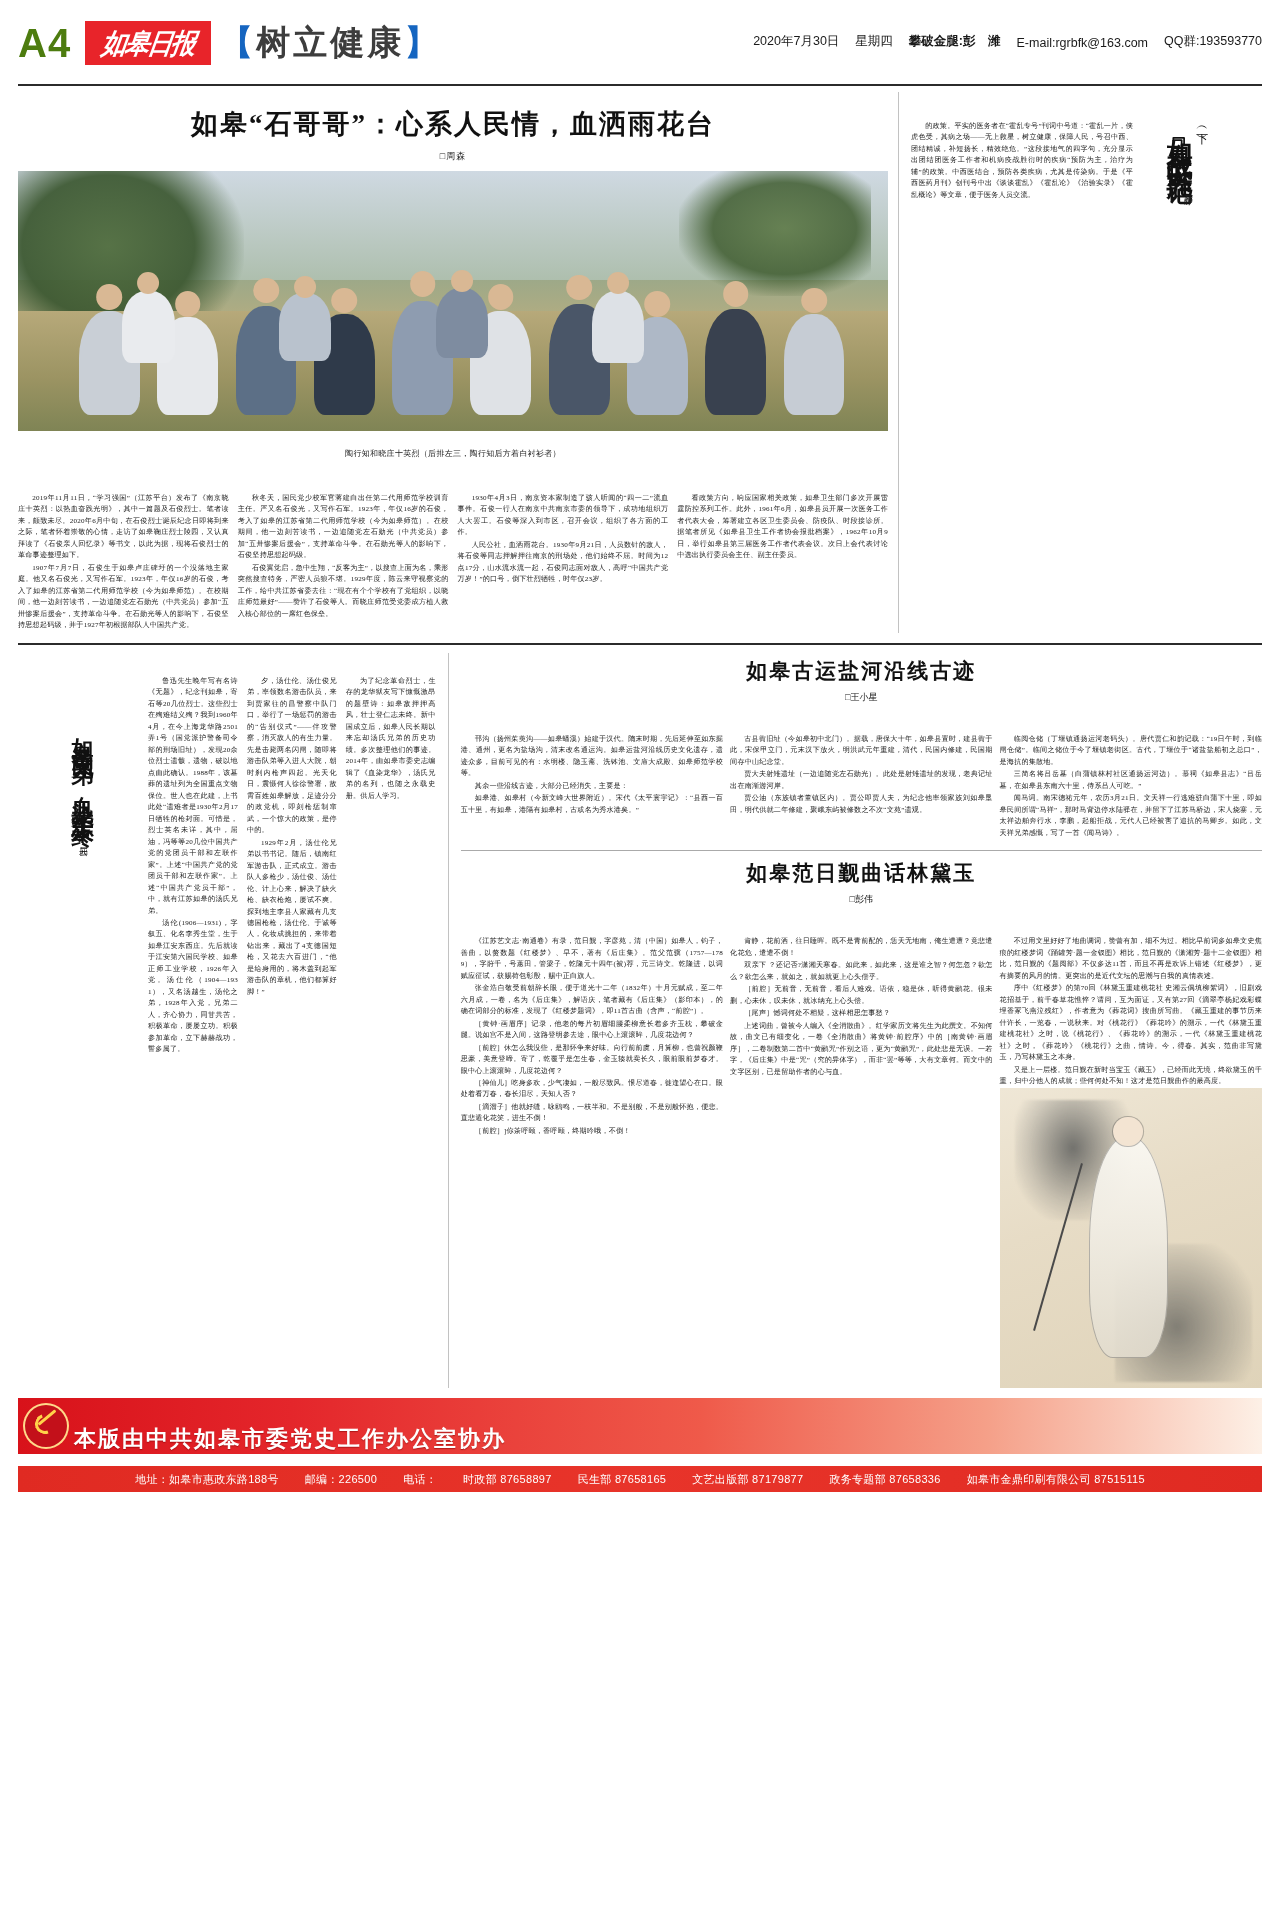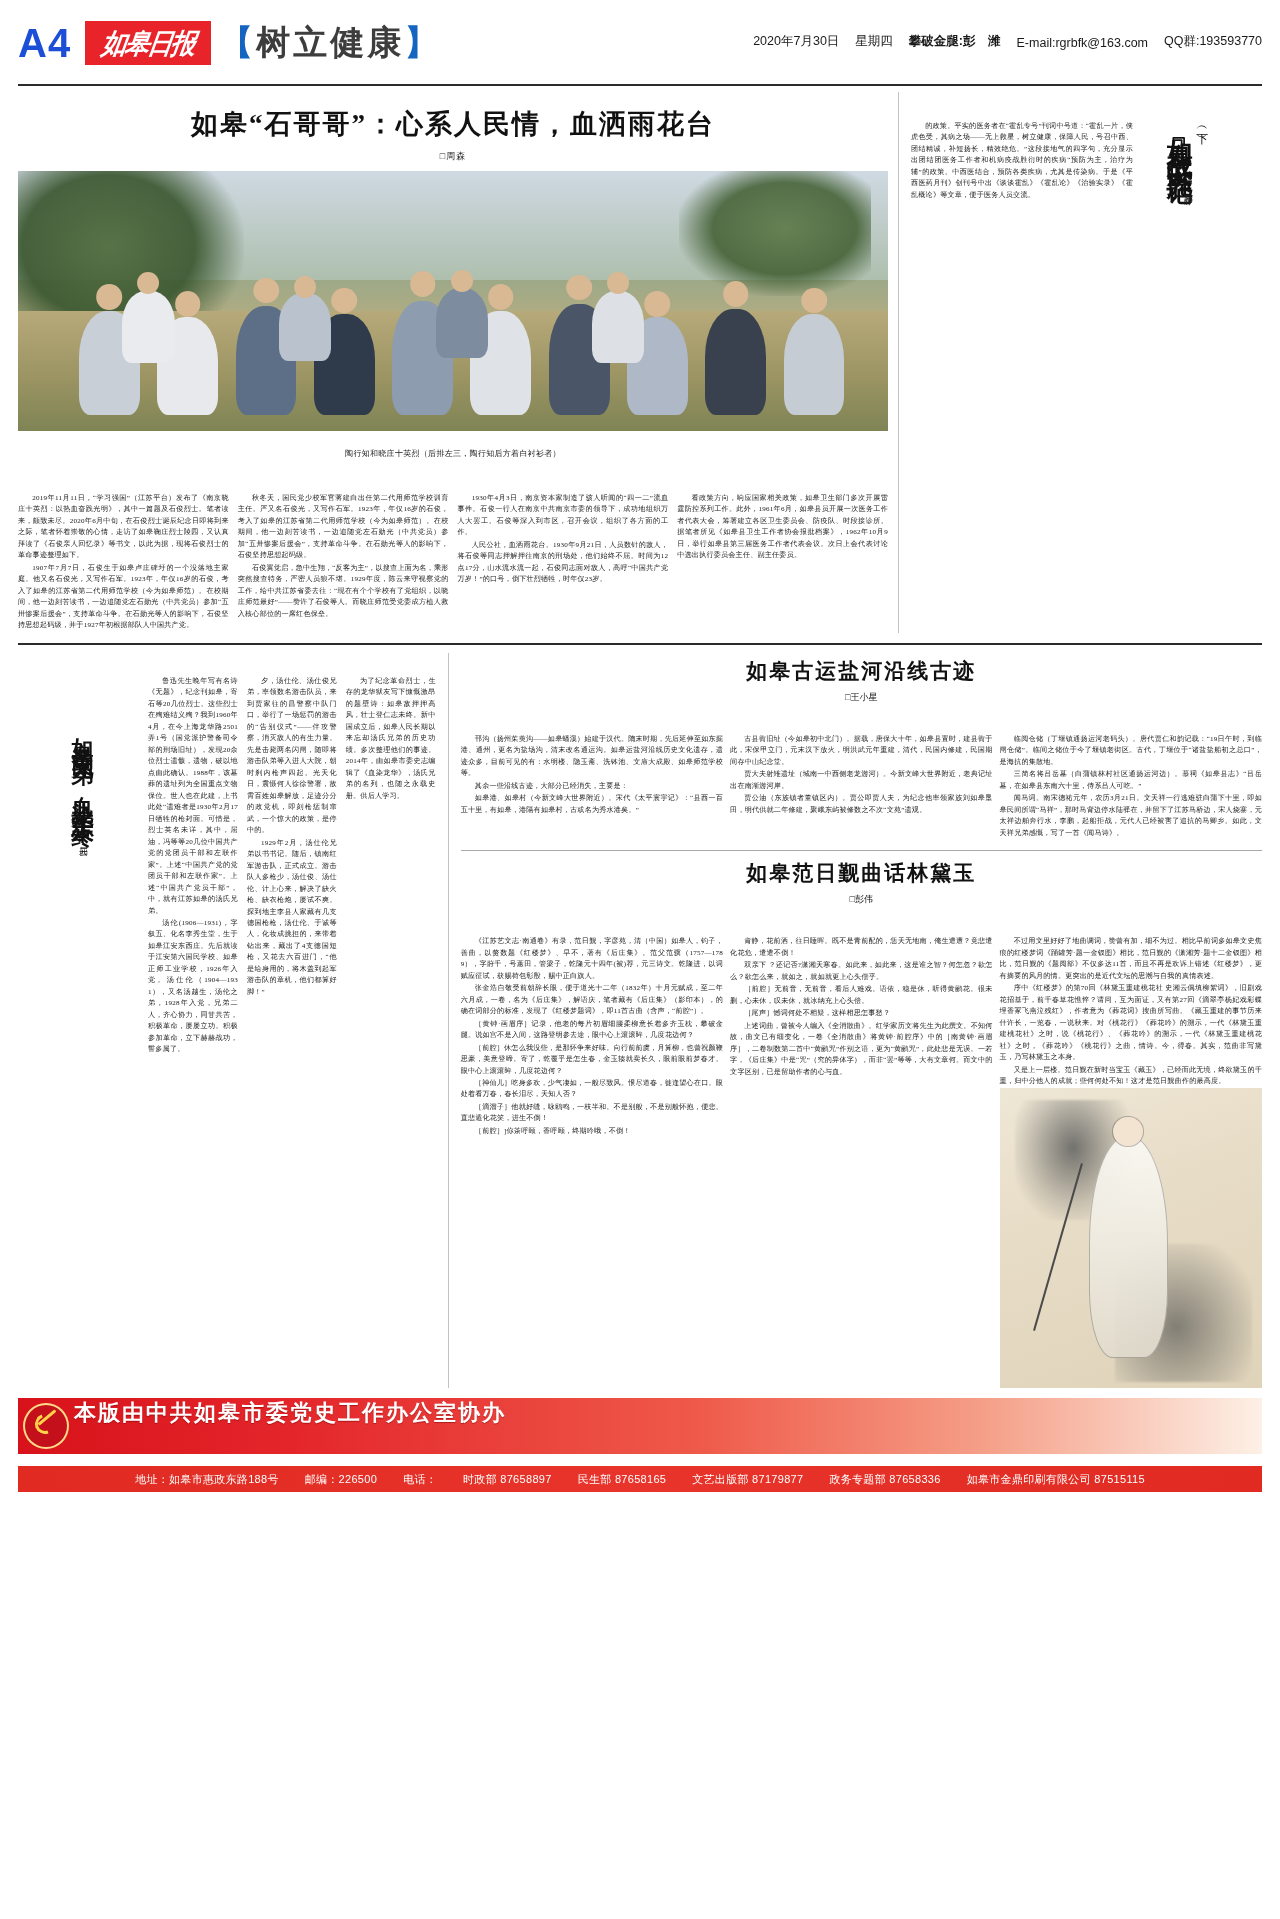"A4" .page-no { color: #1d4ed8 -> #4d7c0f }
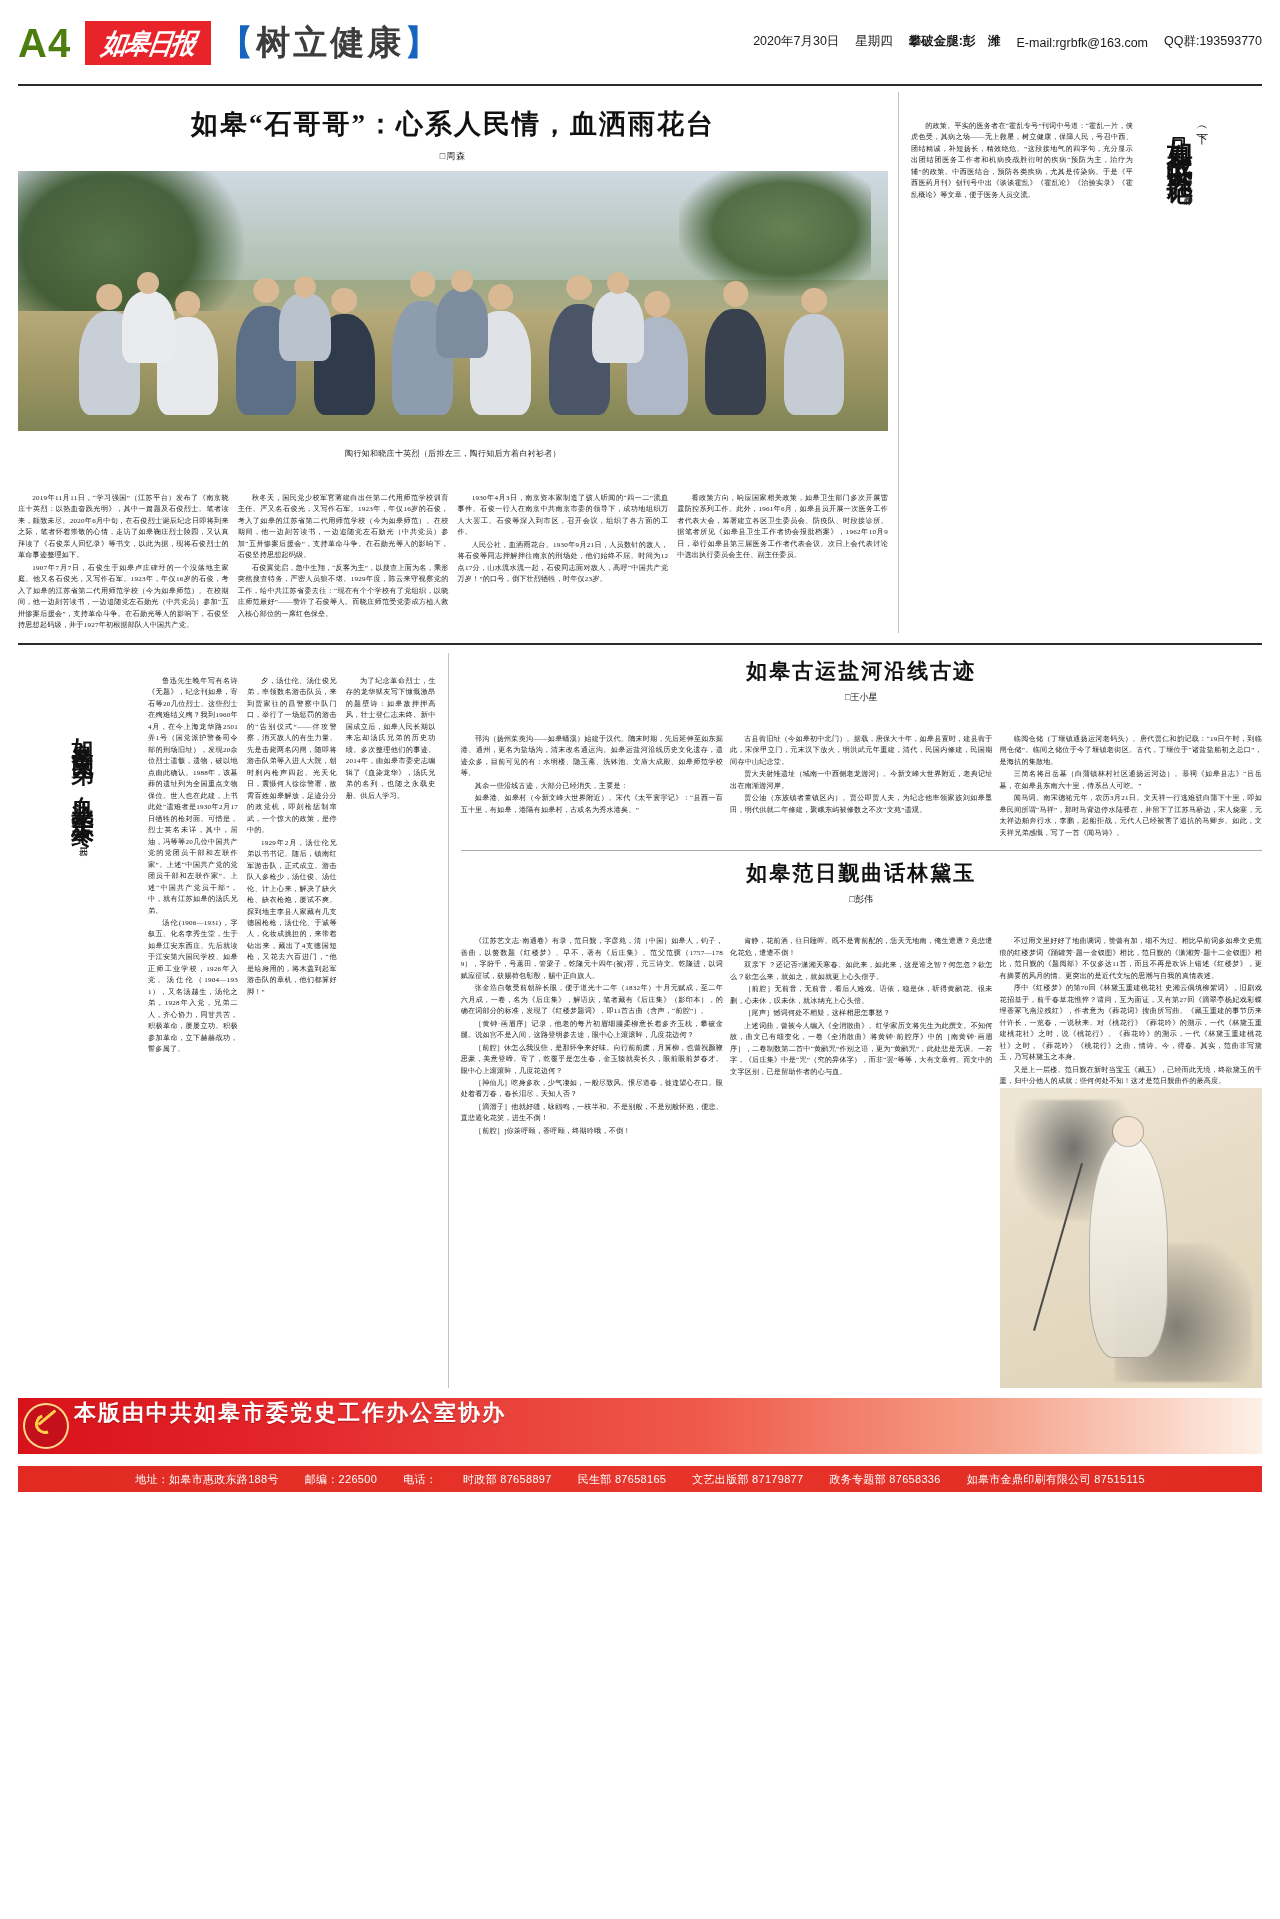"贾大夫射雉遗址（城南一中西侧老龙游河）。今新文峰大世界附近，老典记址出在南渐游河" p { text: 城南一中西侧老龙游河）。今新文峰大世界附近 -> 一边追随党左石勋光）。此处是射雉遗址的发现 }
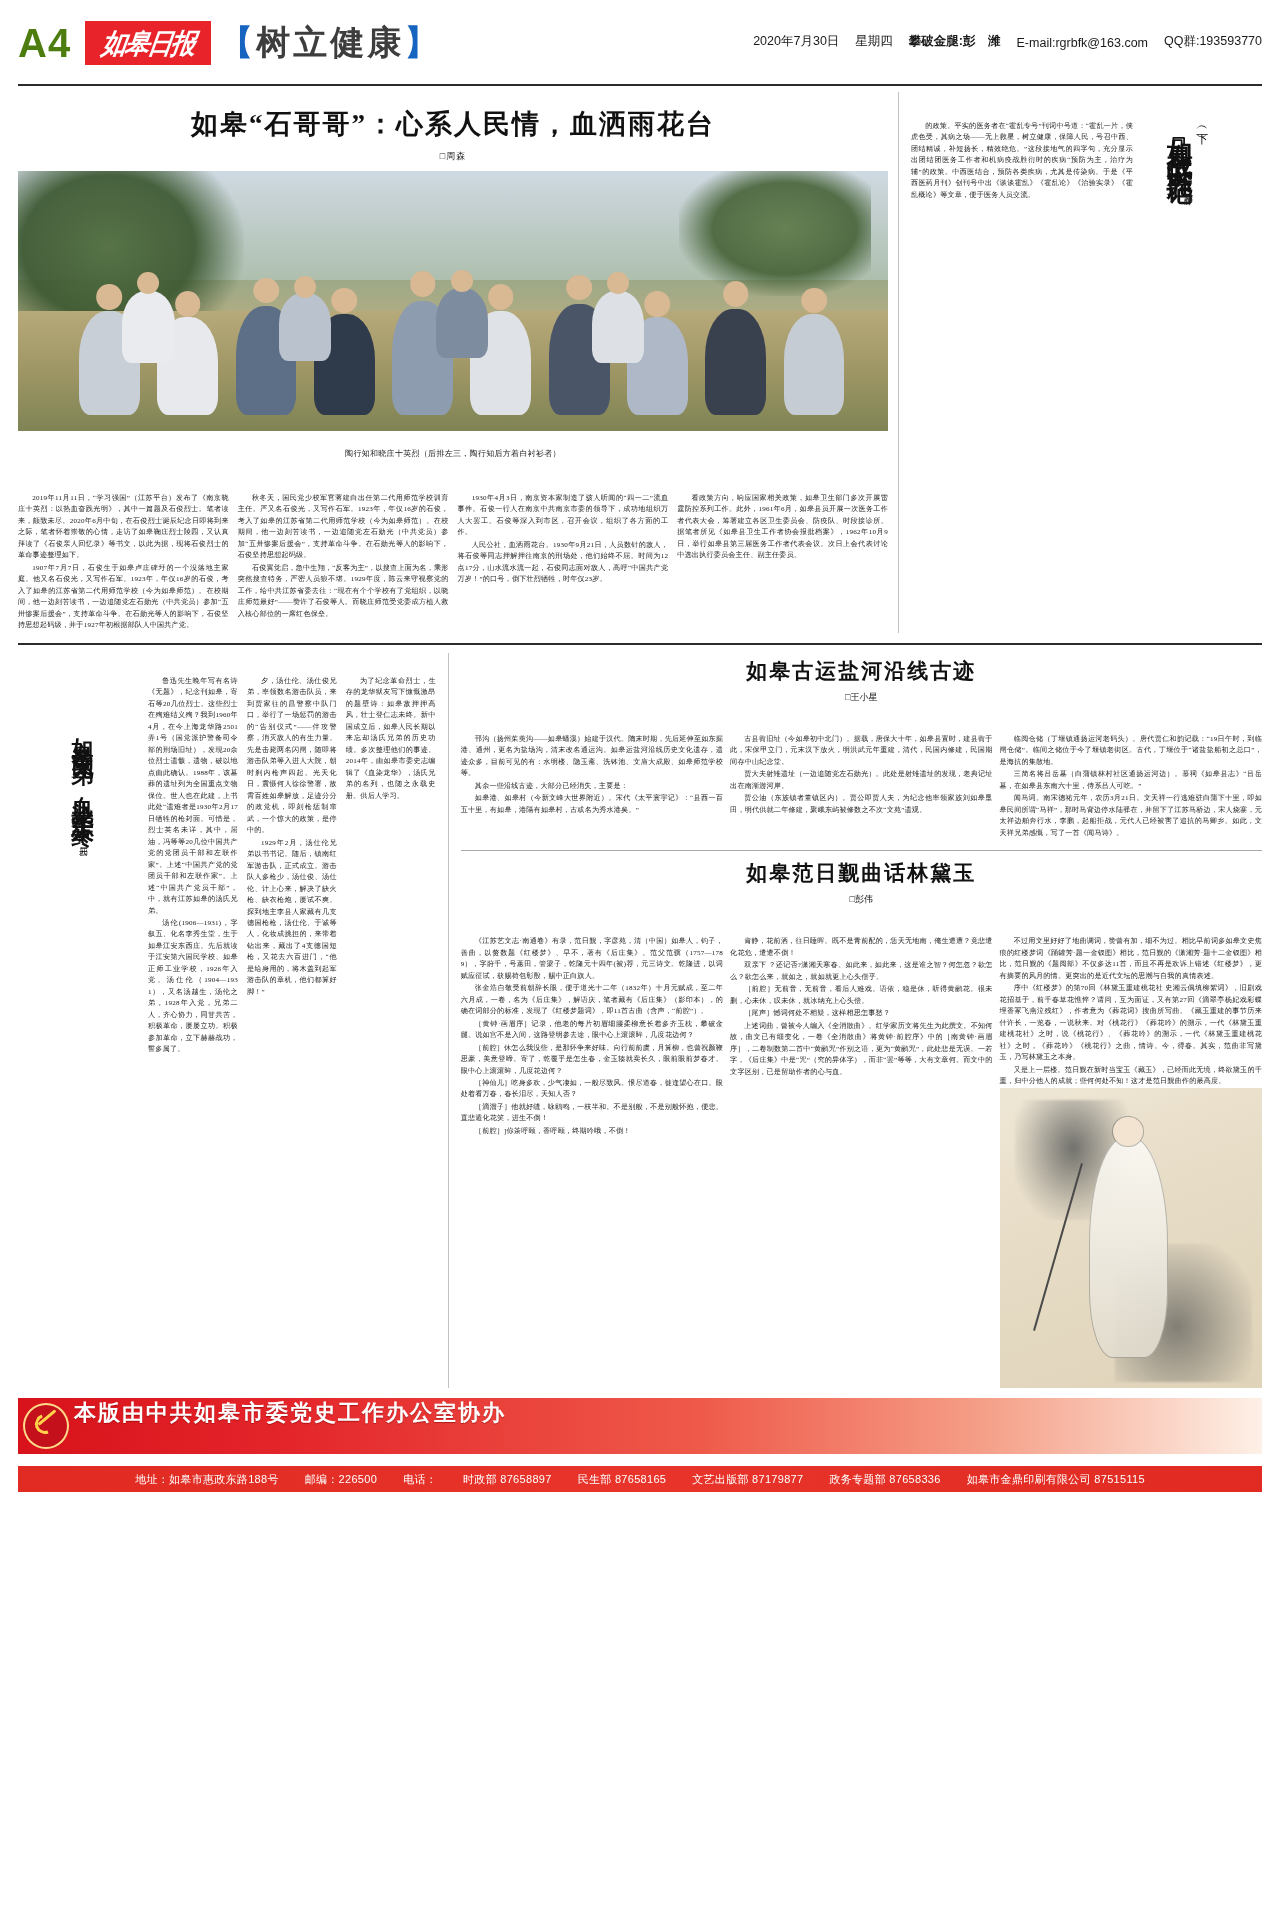"本版由中共如皋市委党史工作办公室协办" .banner { align-items: flex-start -> flex-end }
